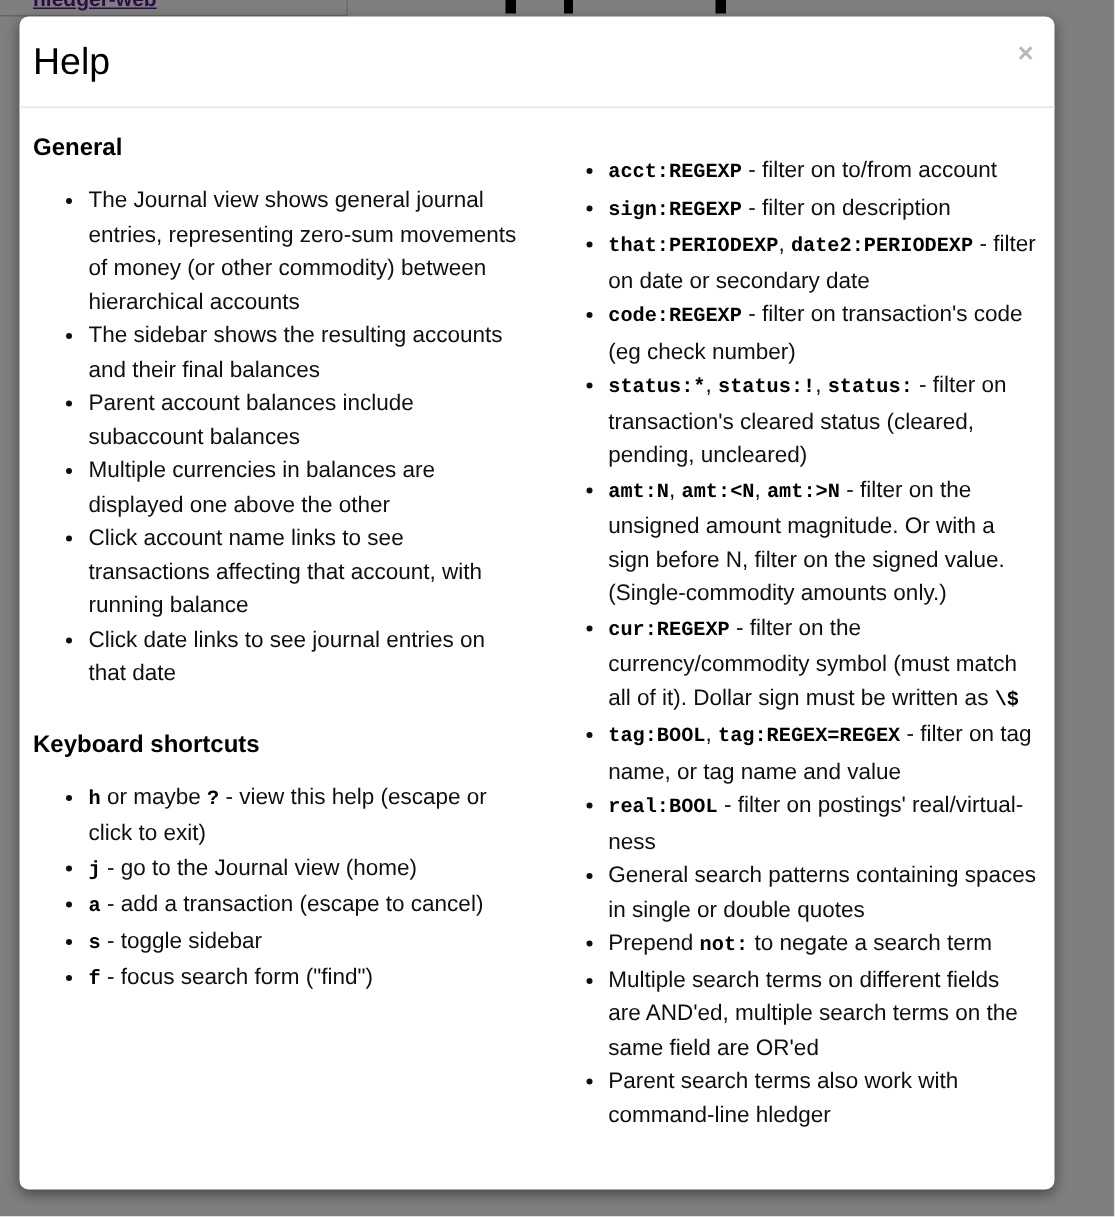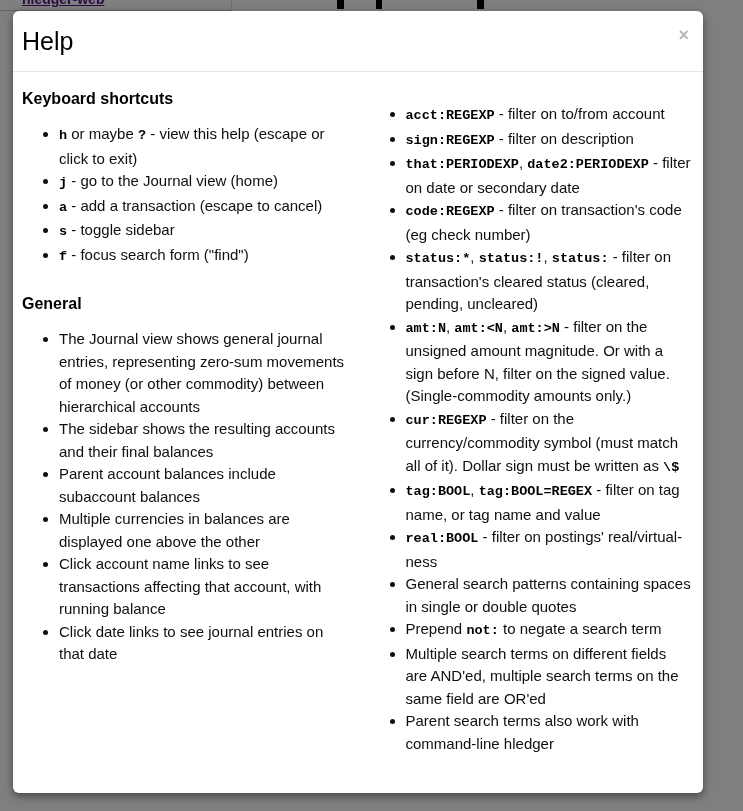"Keyboard shortcuts" section.section { order: before "General" -> after "General" }
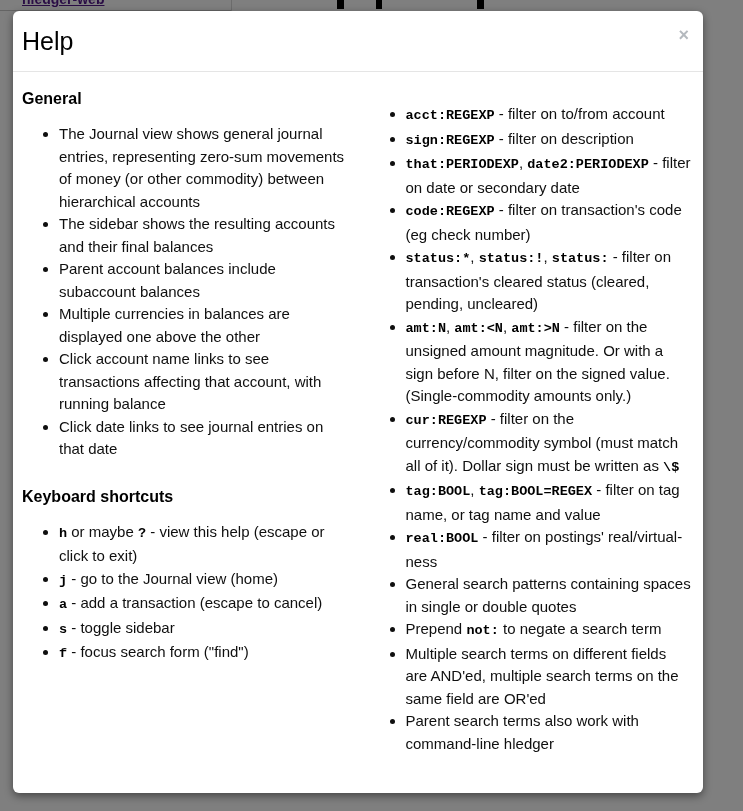"tag:BOOL=REGEX" code.code-token { text: tag:BOOL -> tag:REGEX }
